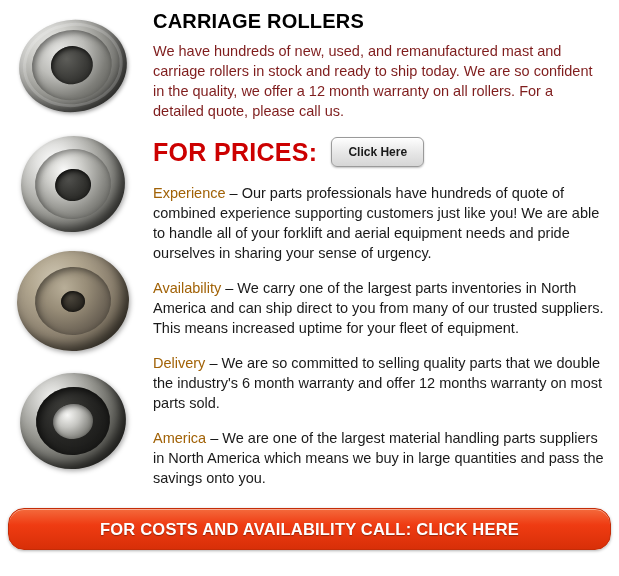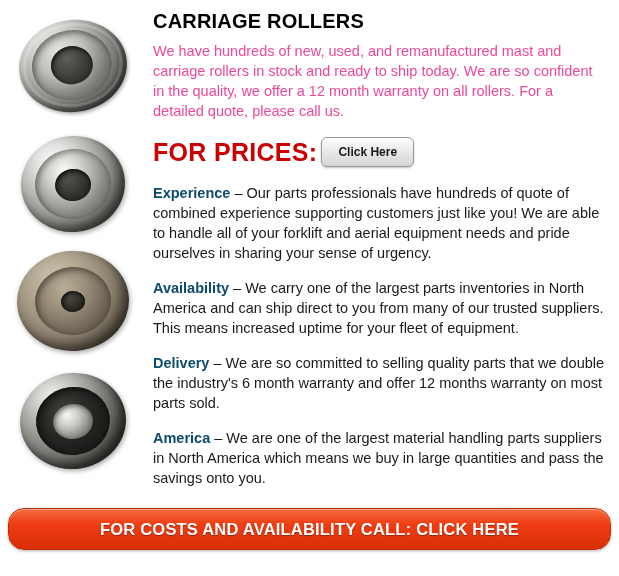"We have hundreds of new," p.intro { color: #ec4899 -> #7f1d1d }
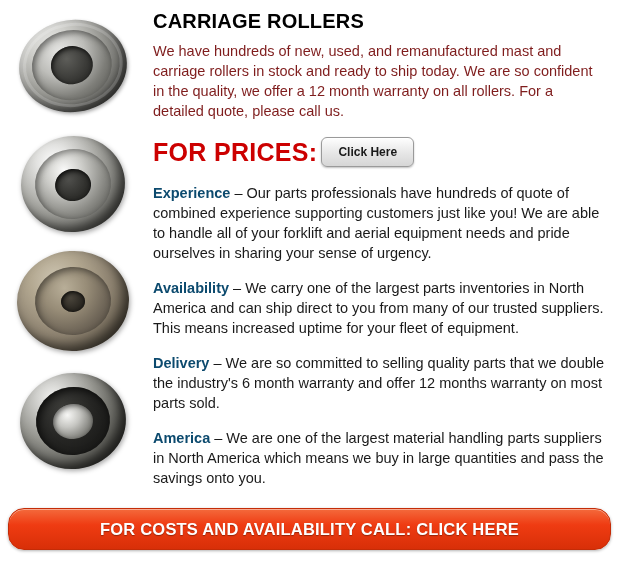"FOR PRICES:" .prices-row { gap: 4px -> 14px }
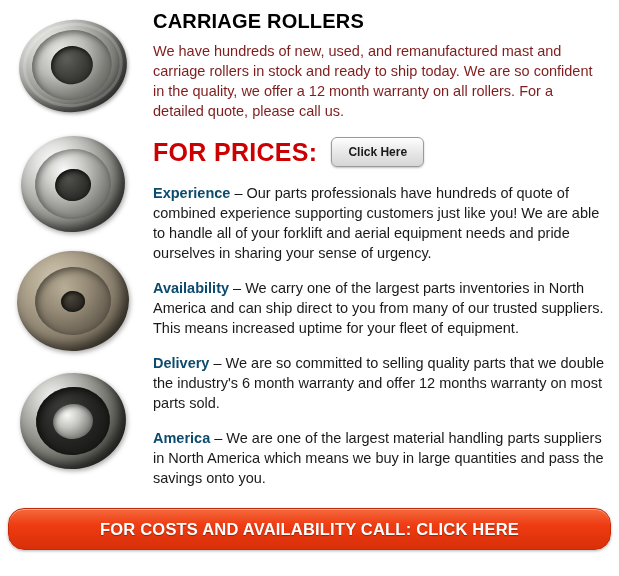"Experience" .feature b { color: #0c4a6e -> #a16207; font-weight: bold -> normal }
